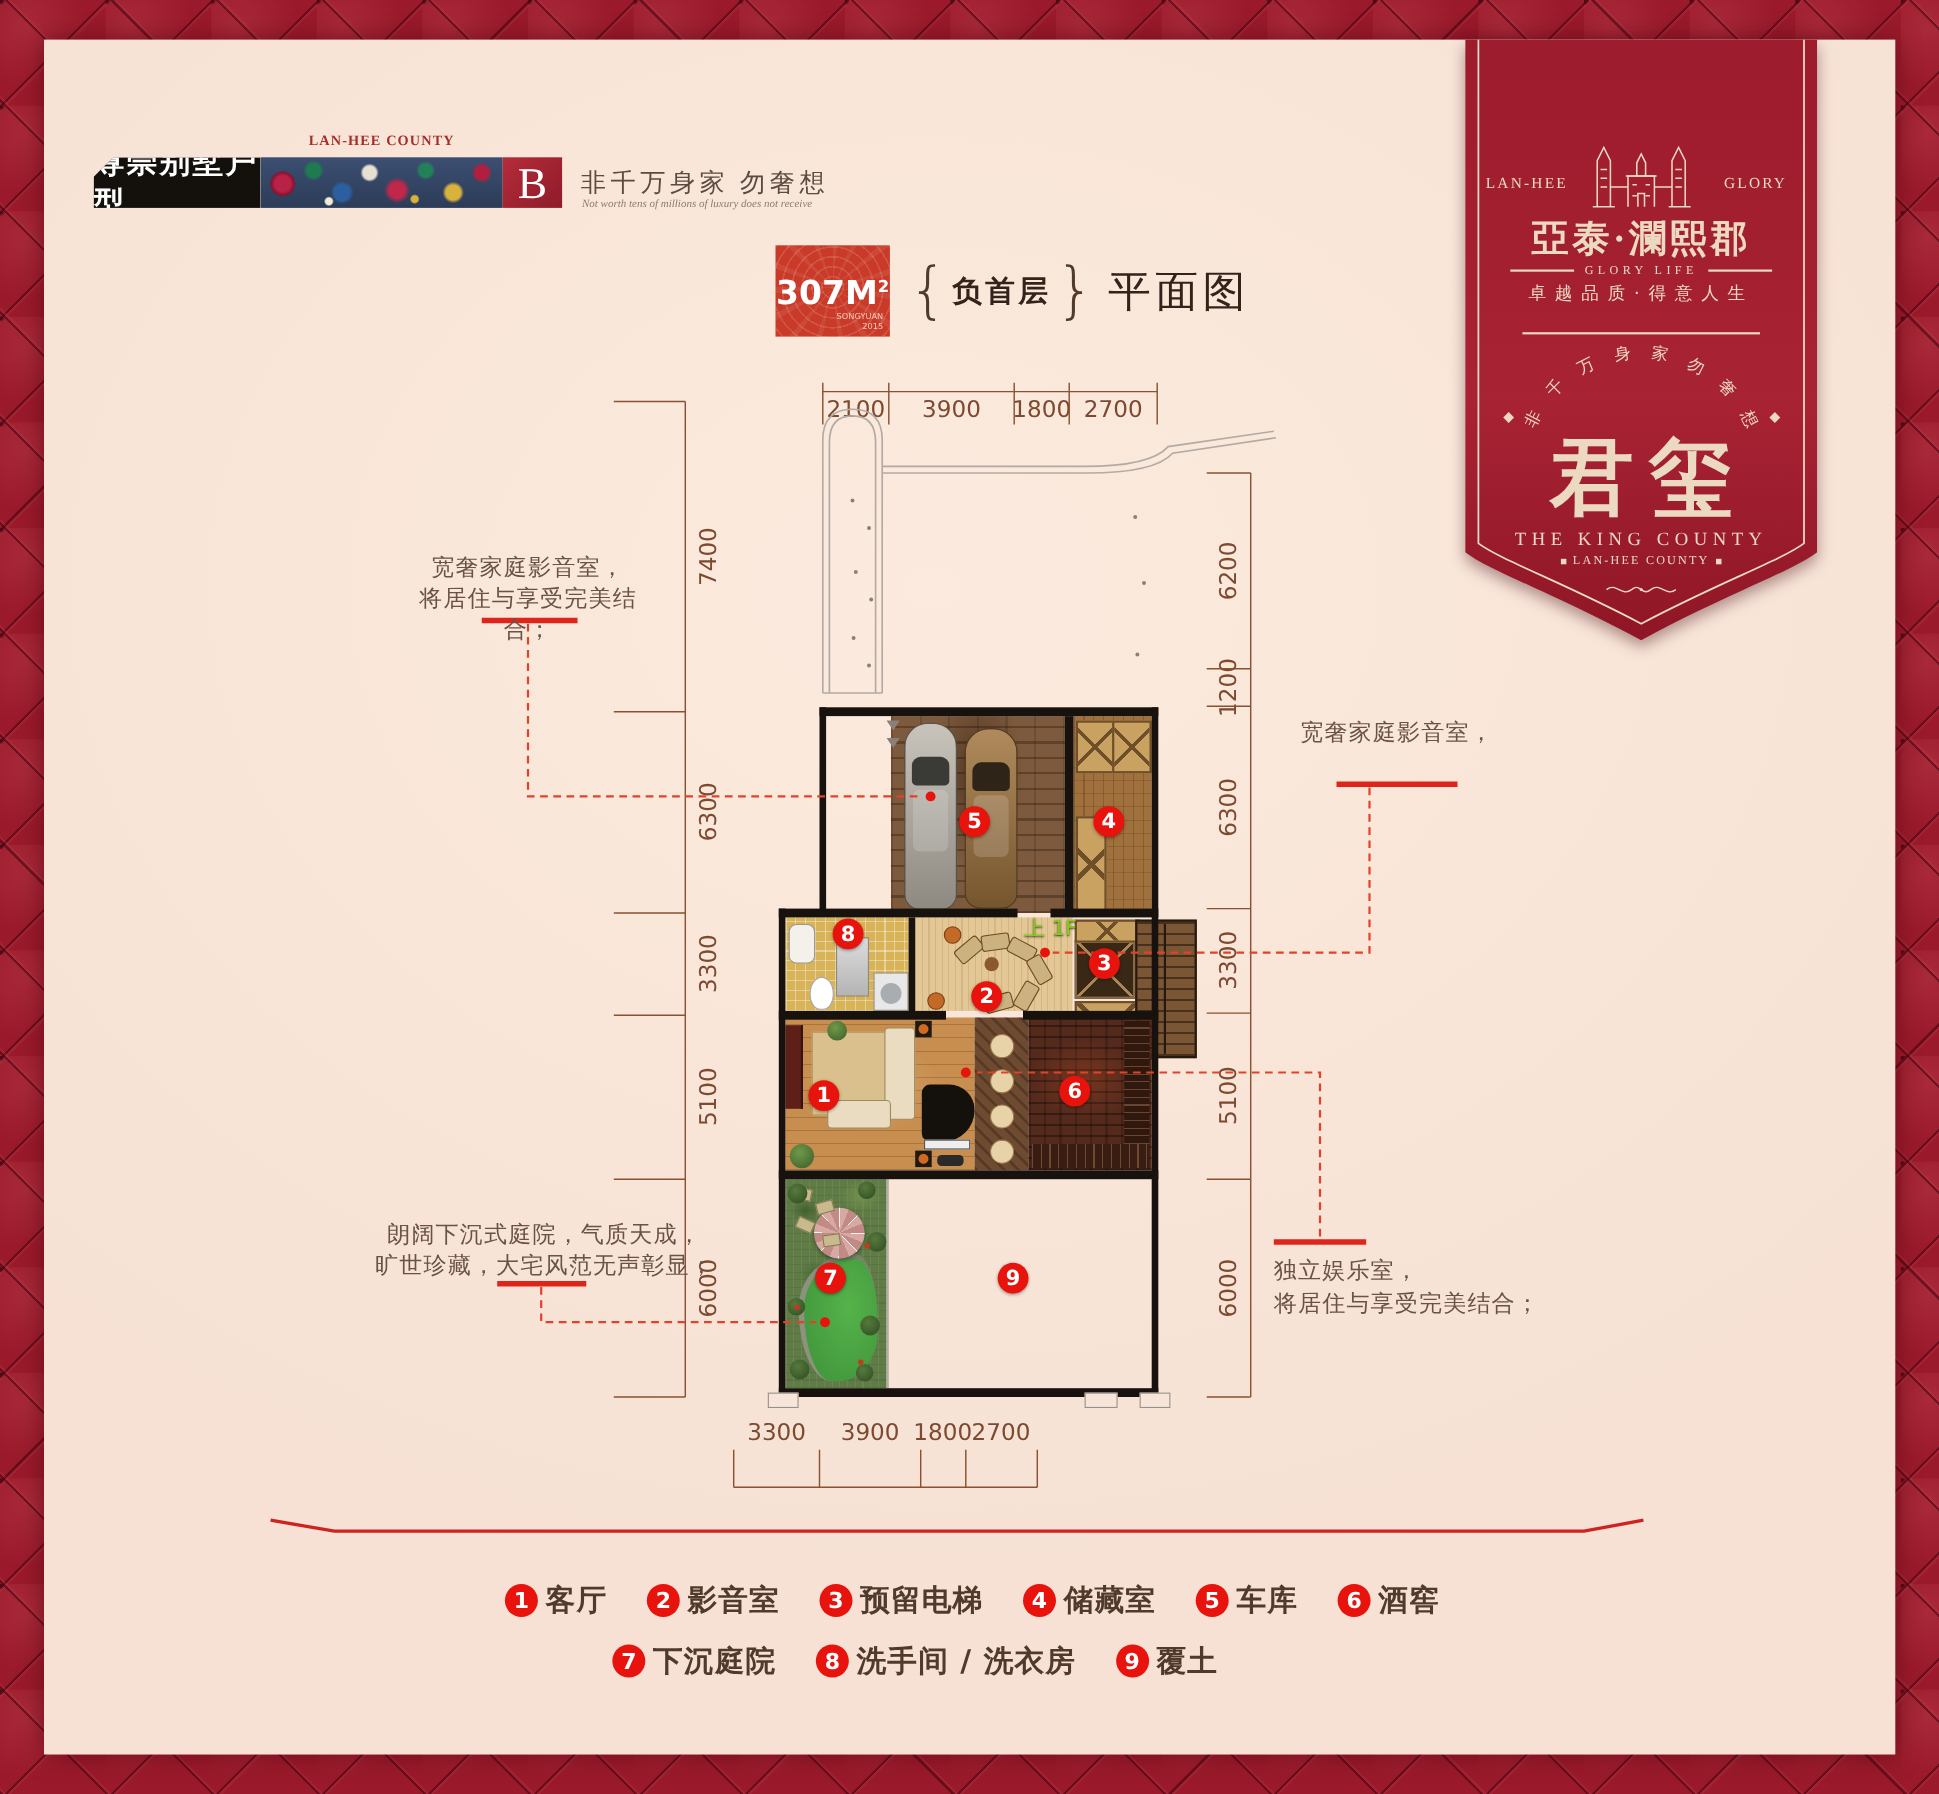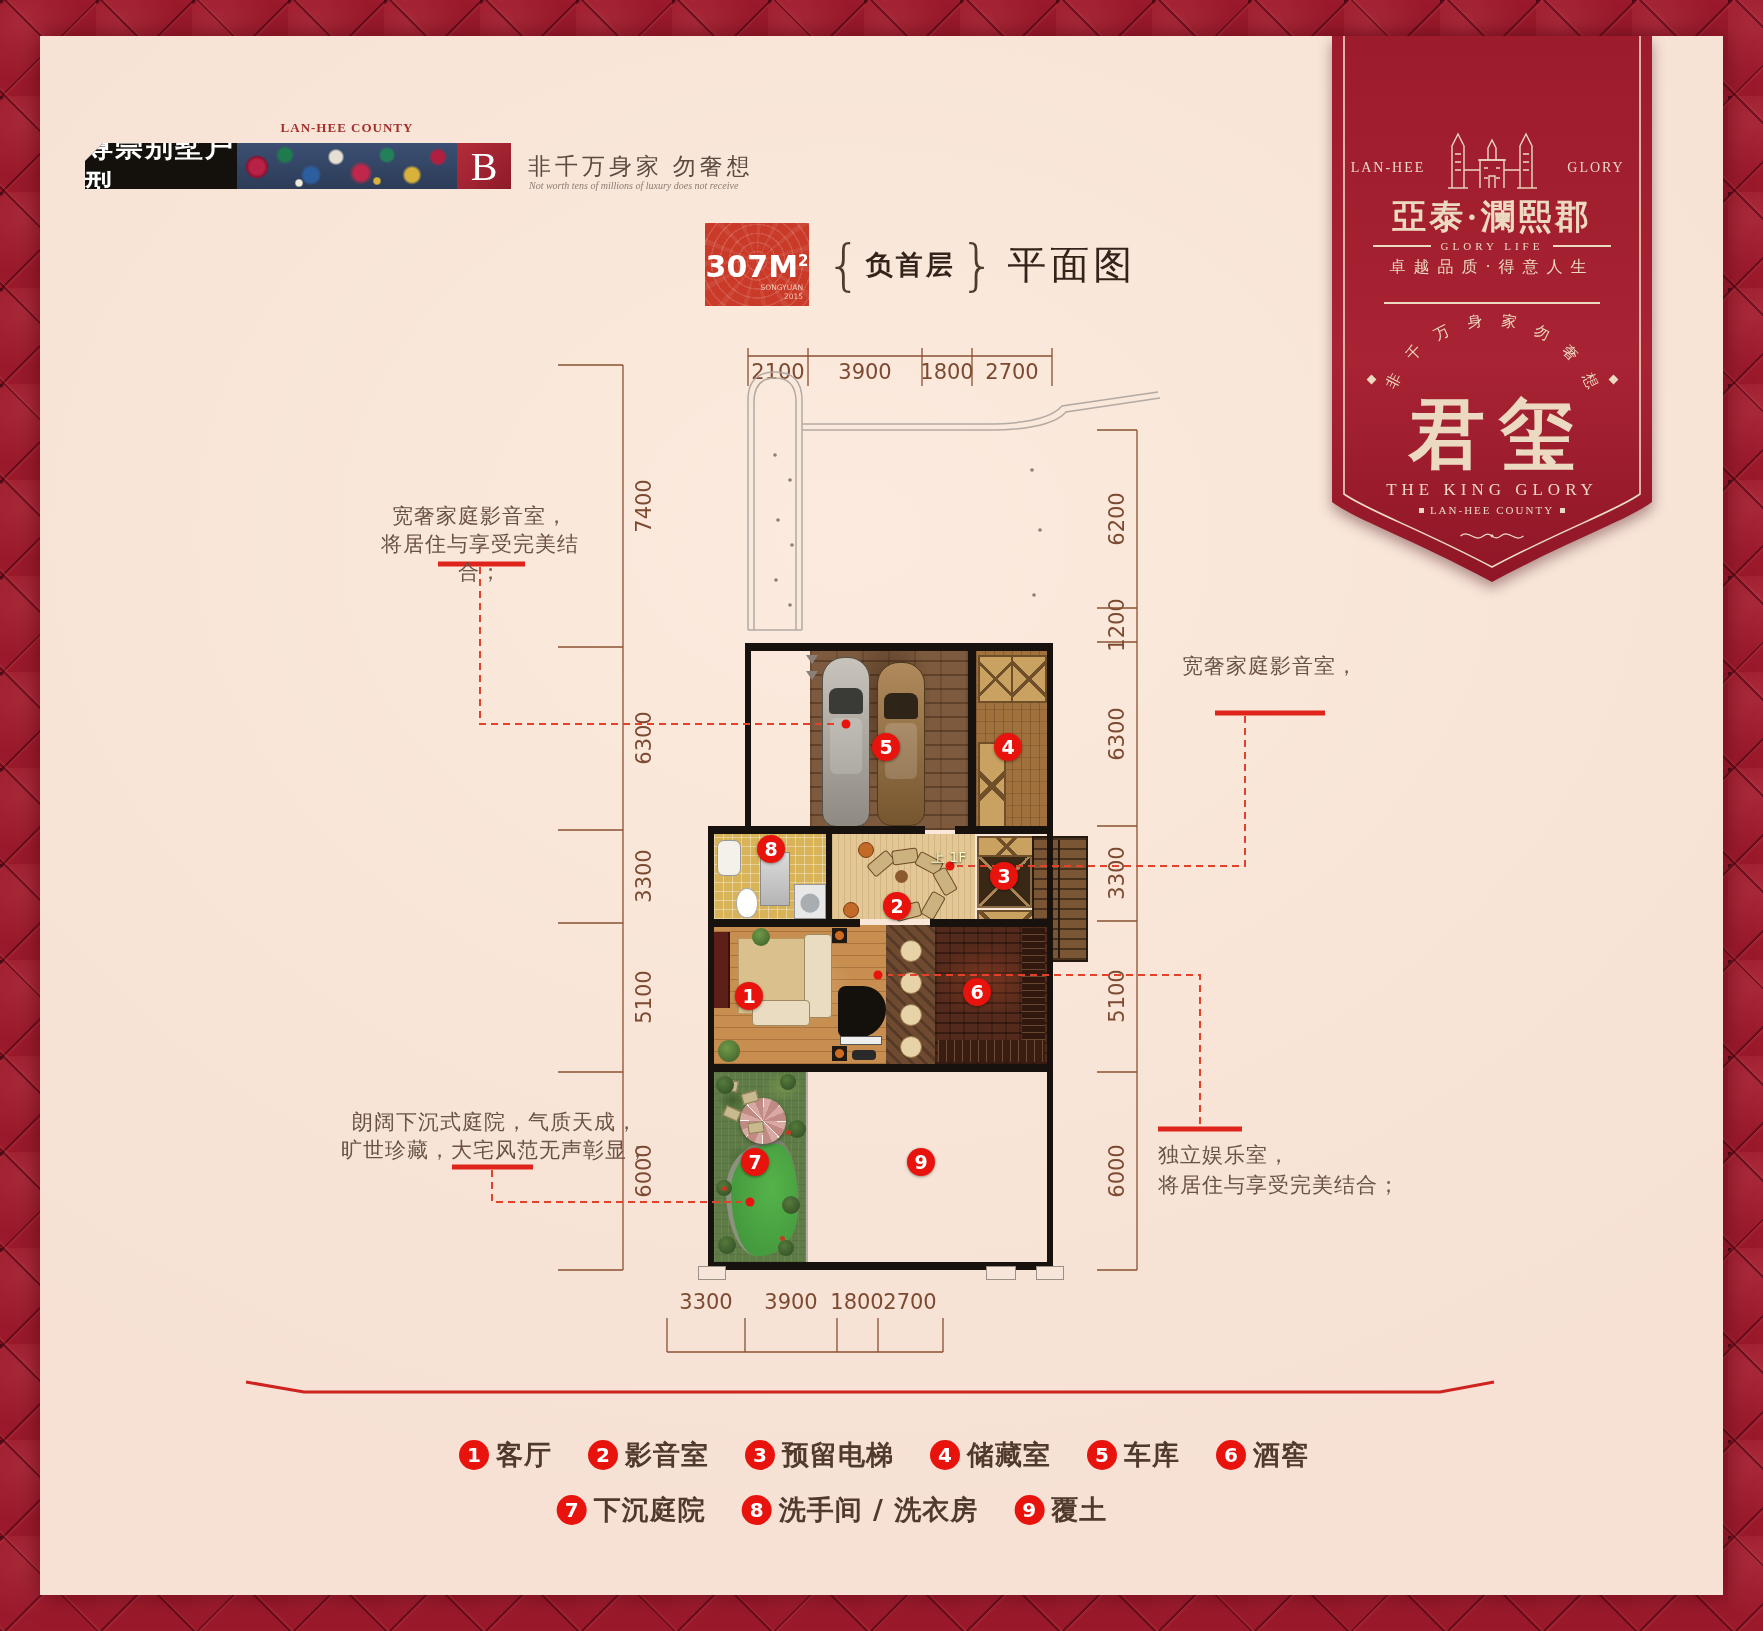"THE KING GLORY" div.bn { text: GLORY -> COUNTY }
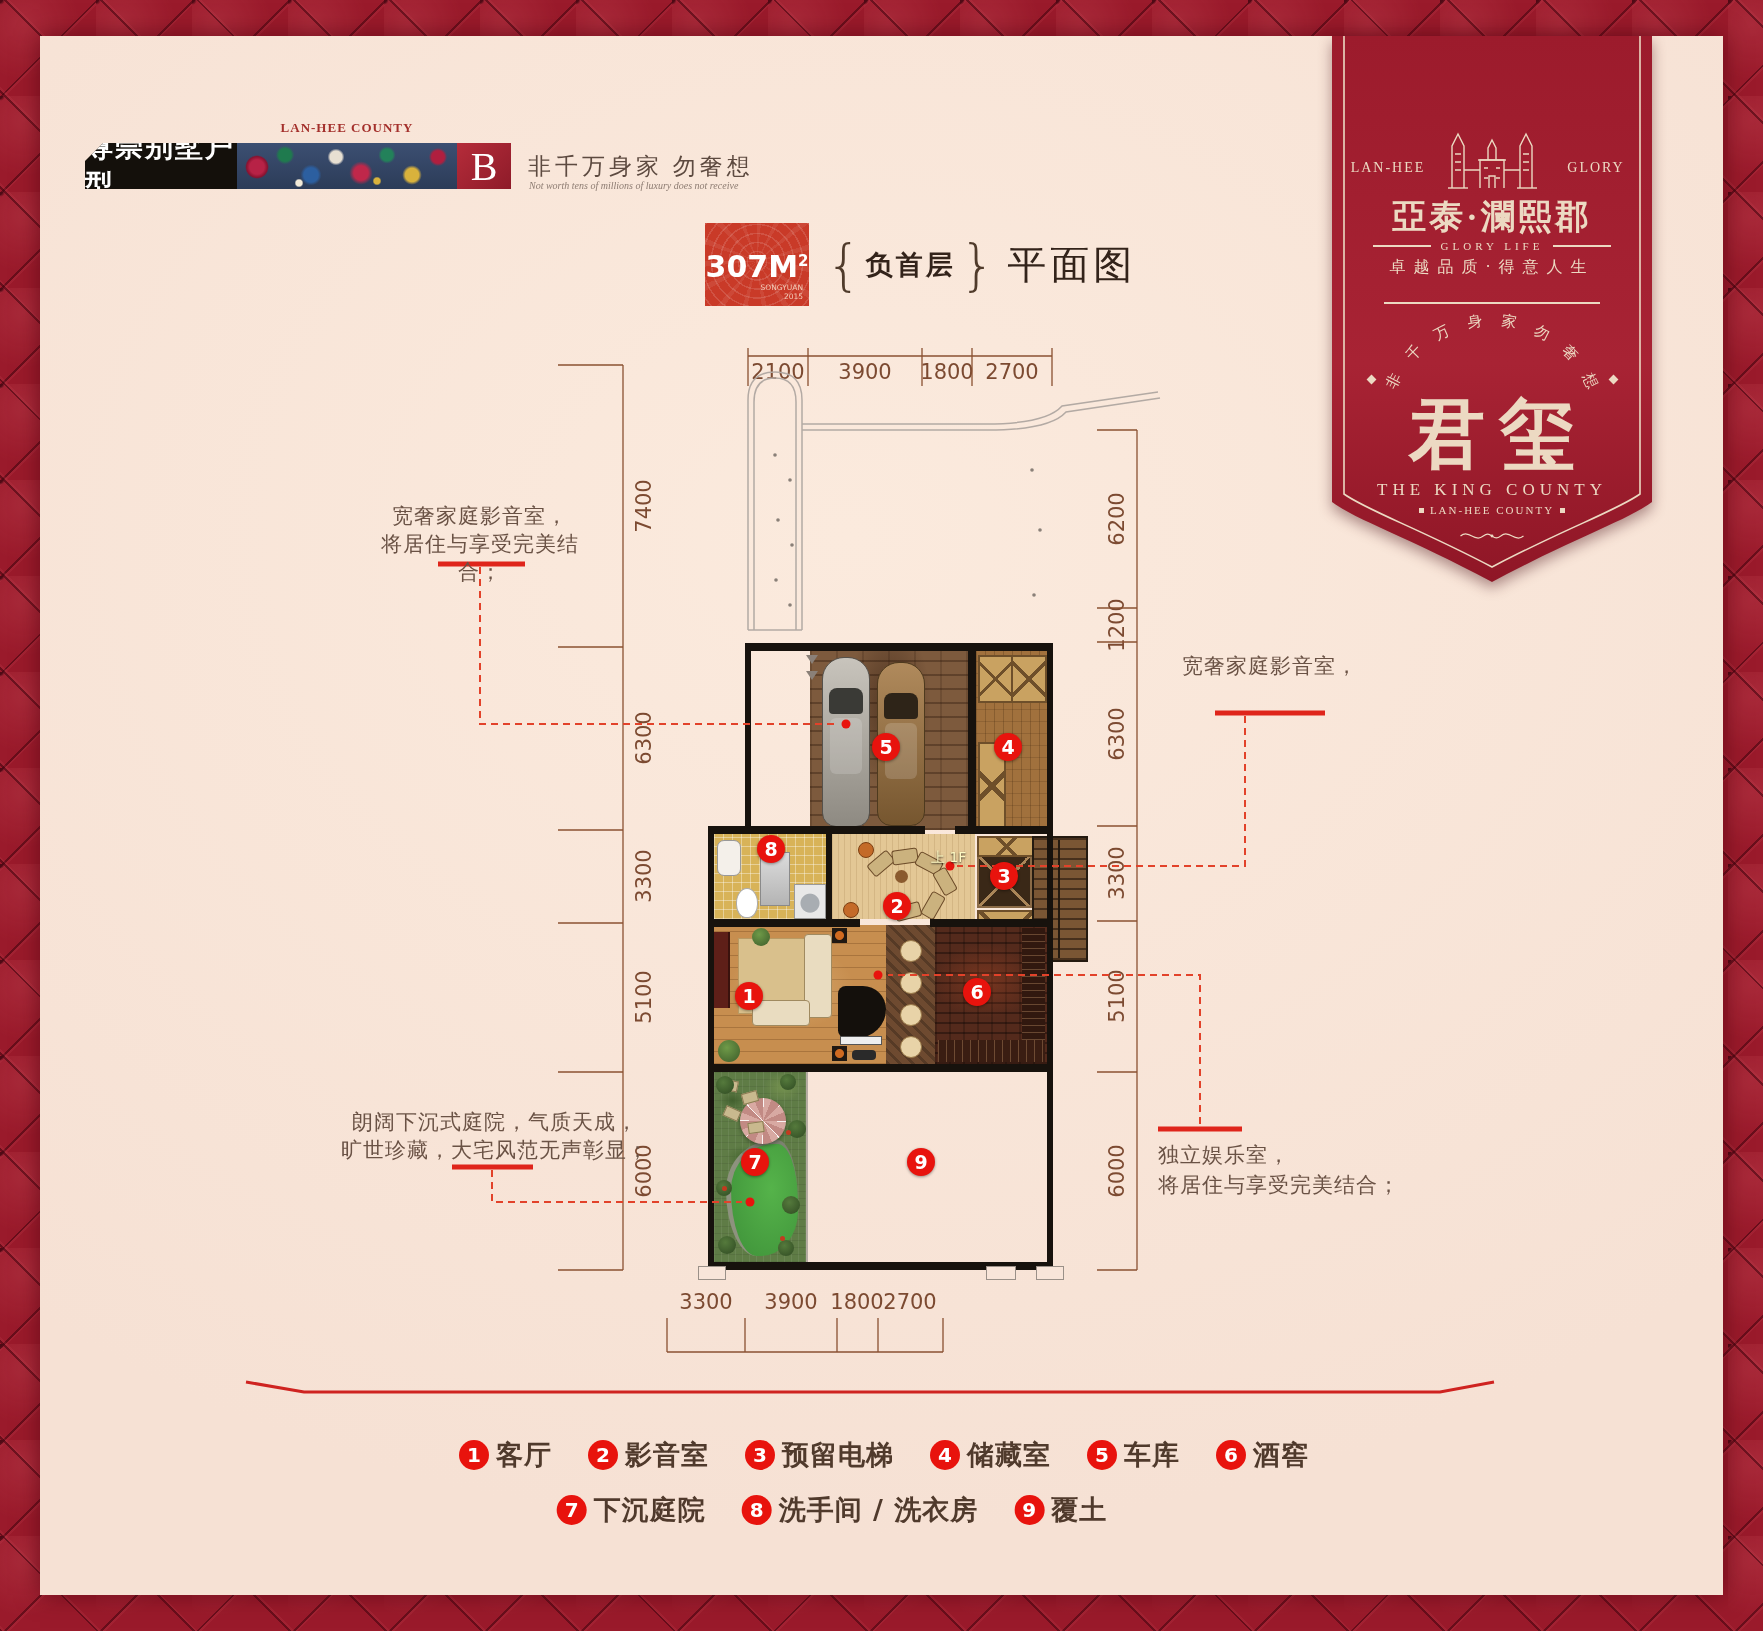"上 1F" #stair-label { color: #fef9c3 -> #84cc16; font-size: 14px -> 19px; top: 849px -> 831px }
